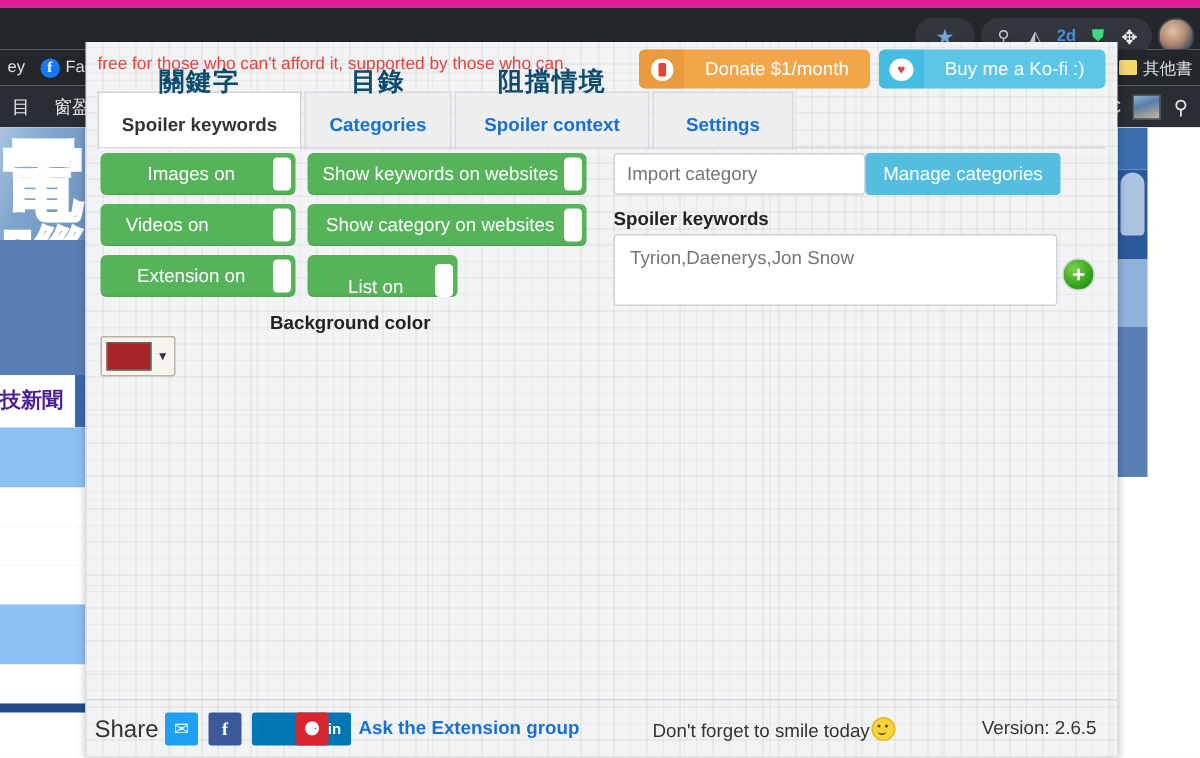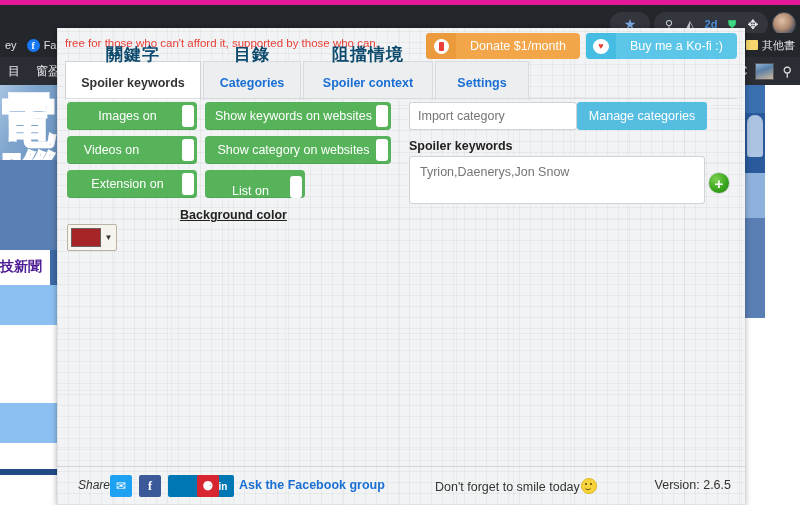"Background color" .bgc-label { text-decoration: underline -> none }
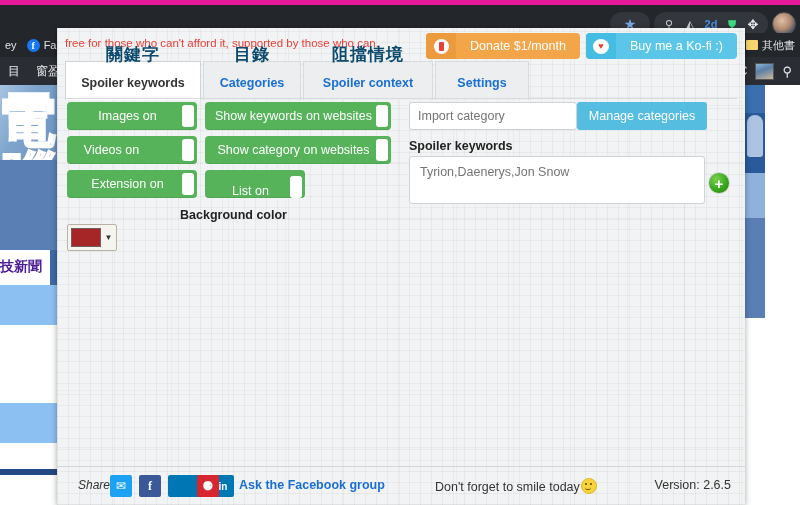"Share" .f-share { font-size: 12px -> 16px; font-style: italic -> none; left: 21px -> 6px }
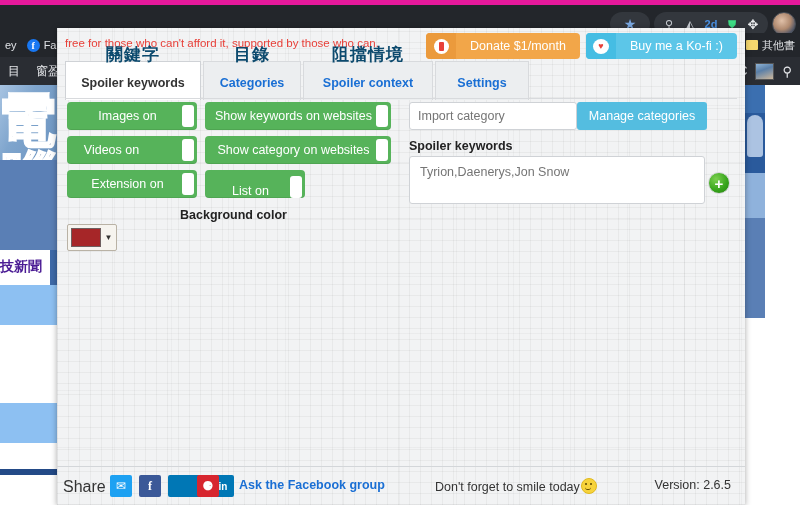"Ask the Facebook group" span.f-ask { text: Facebook -> Extension }
